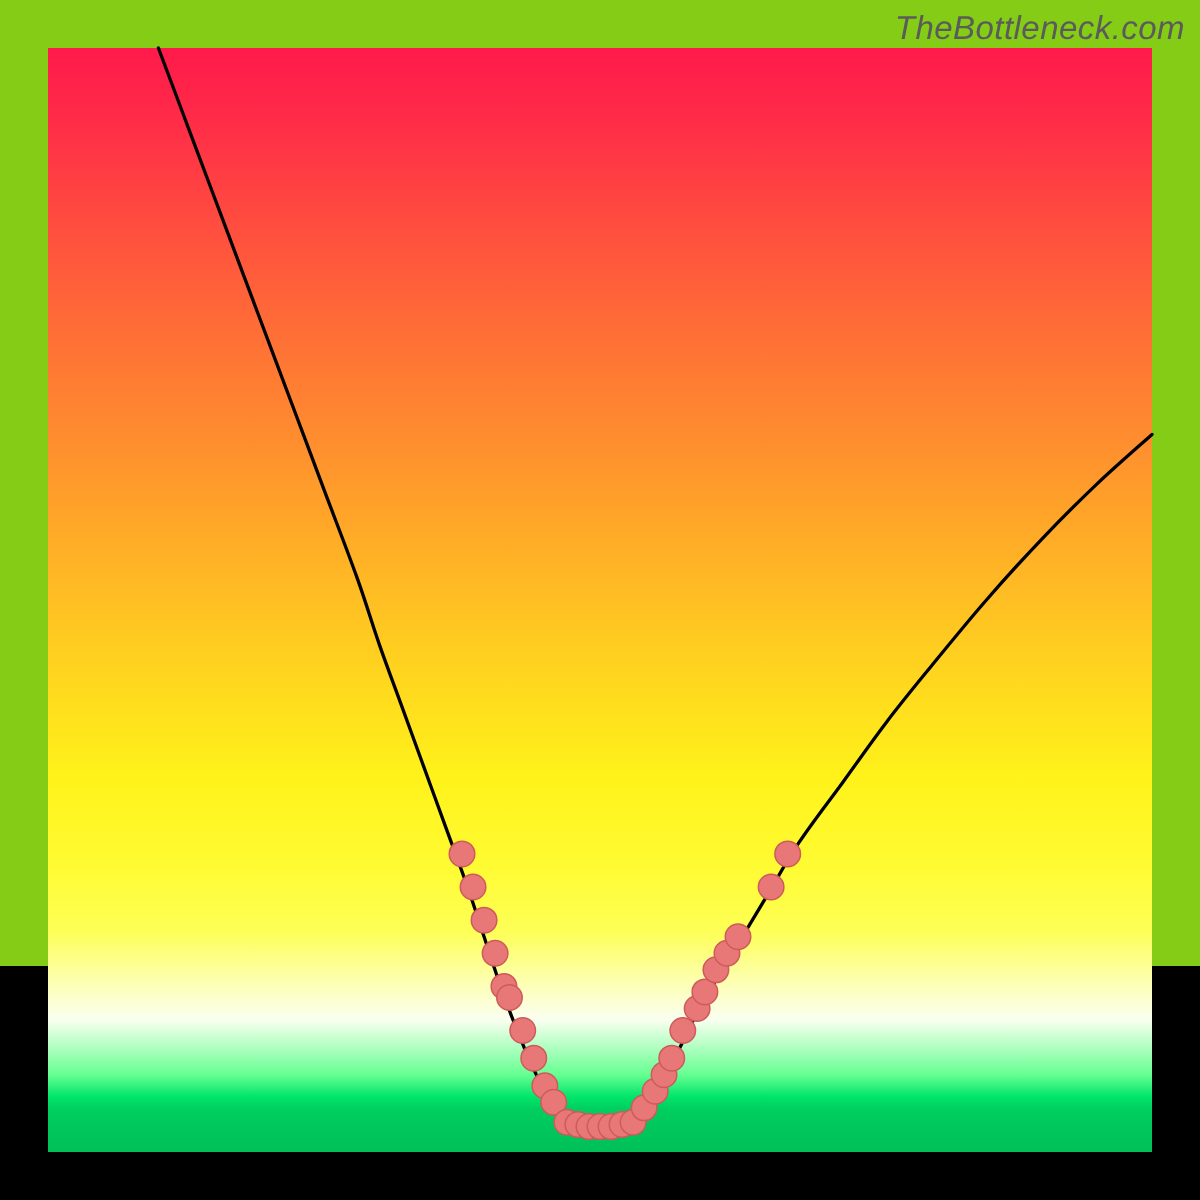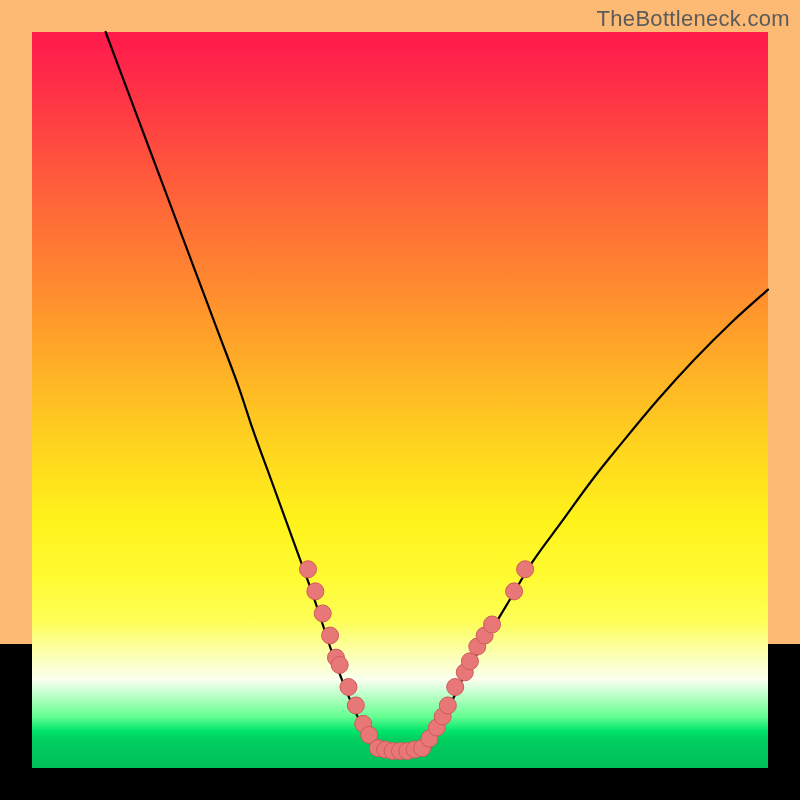"TheBottleneck.com" .stage { background: #fdba74 -> #84cc16; font-style: none -> italic }
